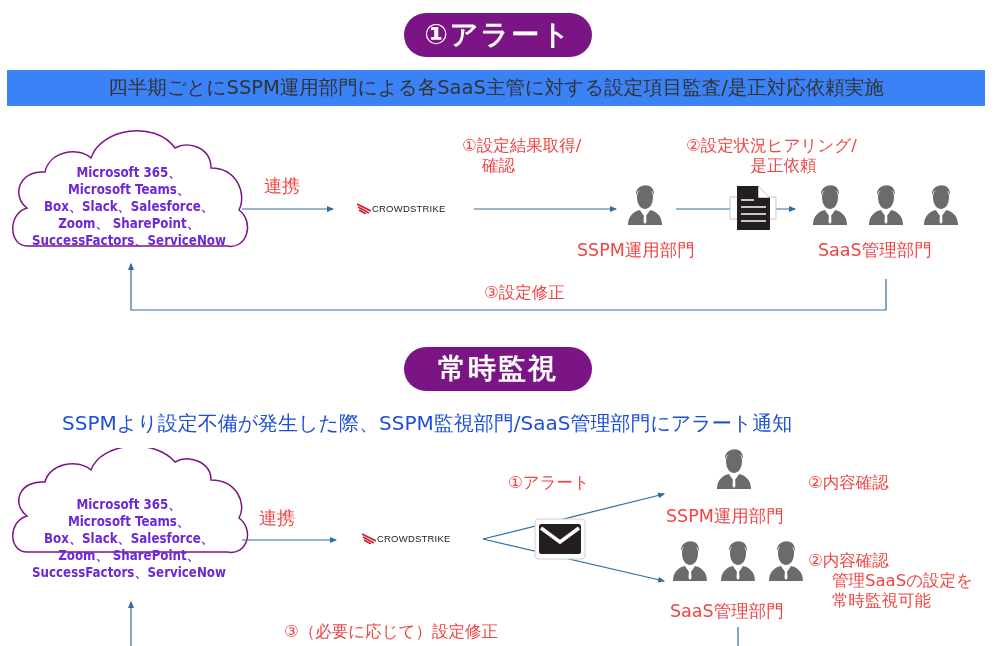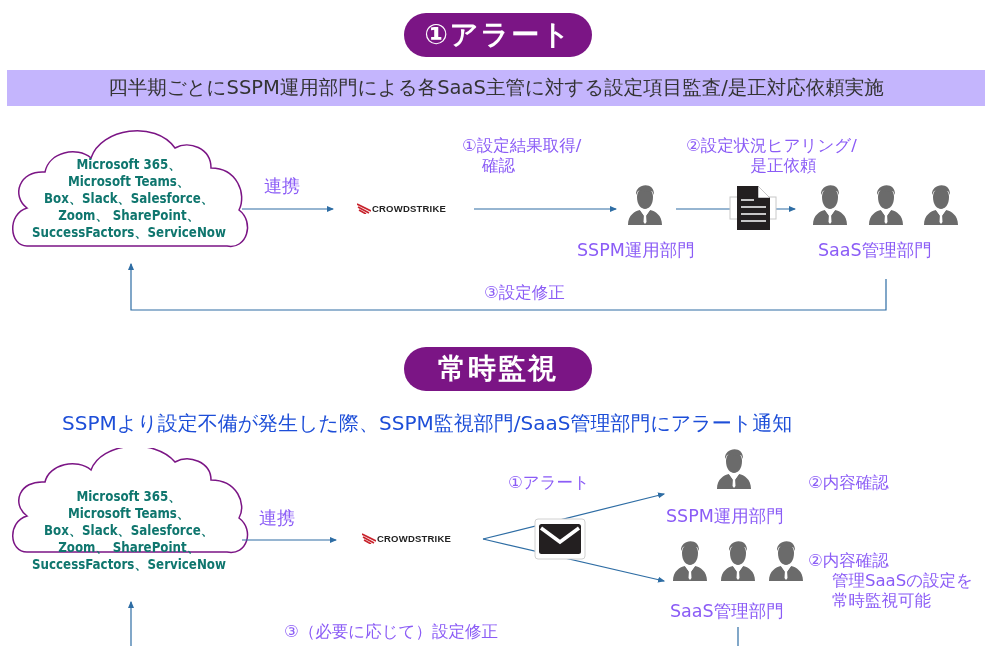"四半期ごとにSSPM運用部門による各SaaS主管に対する設定項目監査/是正対応依" .band { background: #c4b5fd -> #3b82f6 }
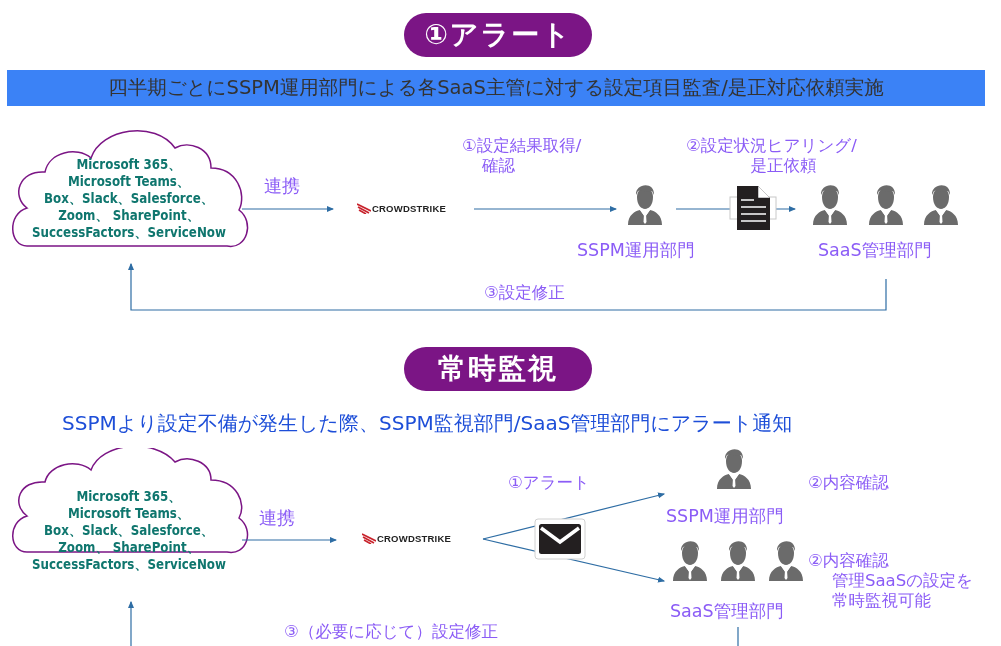"①設定結果取得/" .lbl { color: #8b5cf6 -> #ef4444 }
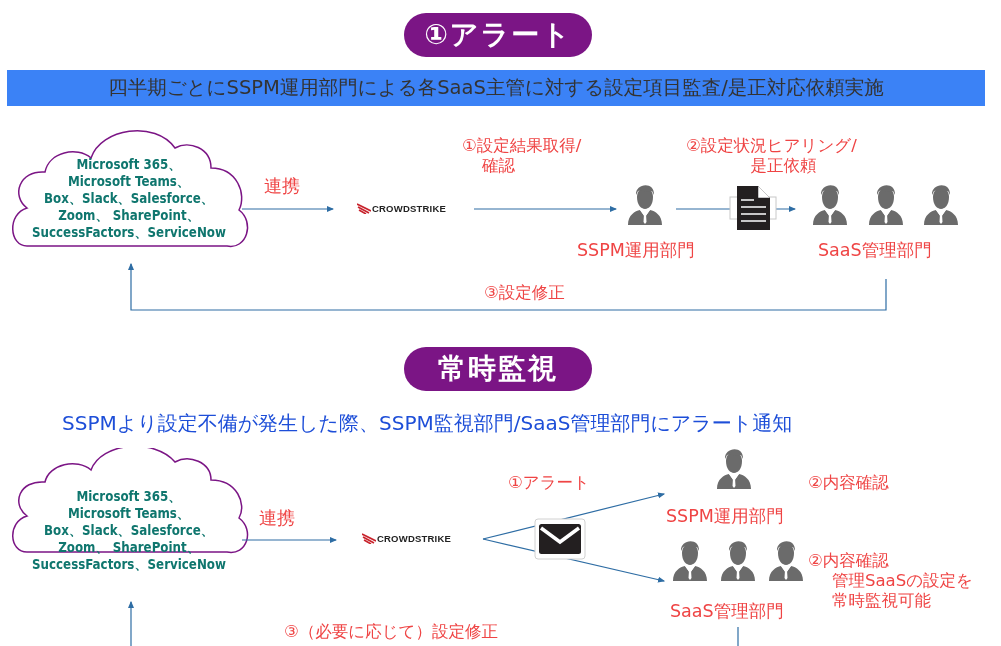"Microsoft 365、" .cloudtext { color: #0f766e -> #6d28d9; margin-top: none -> 8px }
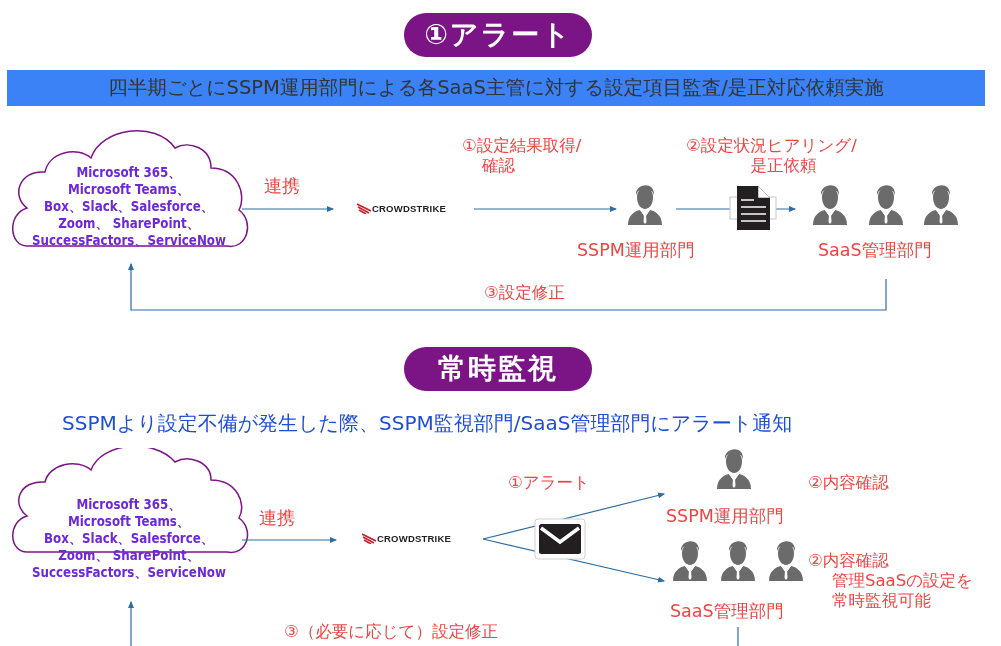"CROWDSTRIKE" .cs { font-weight: bold -> normal }
